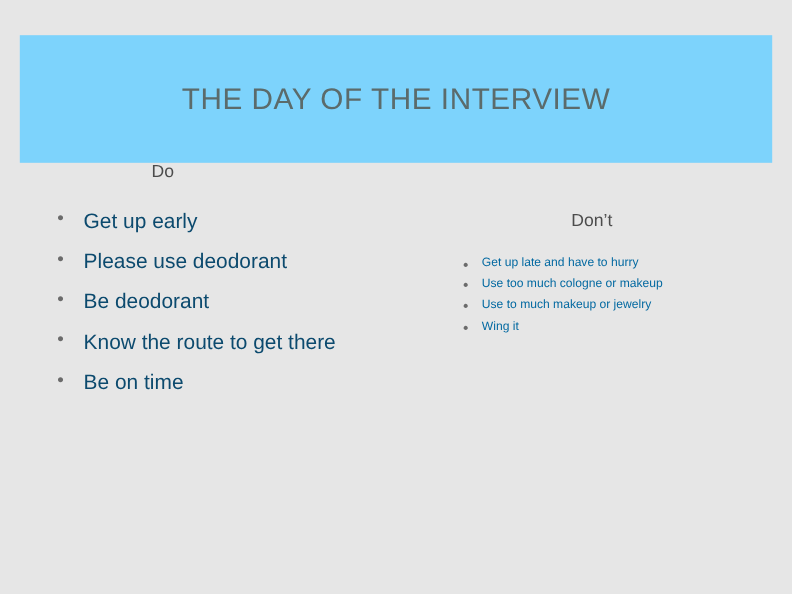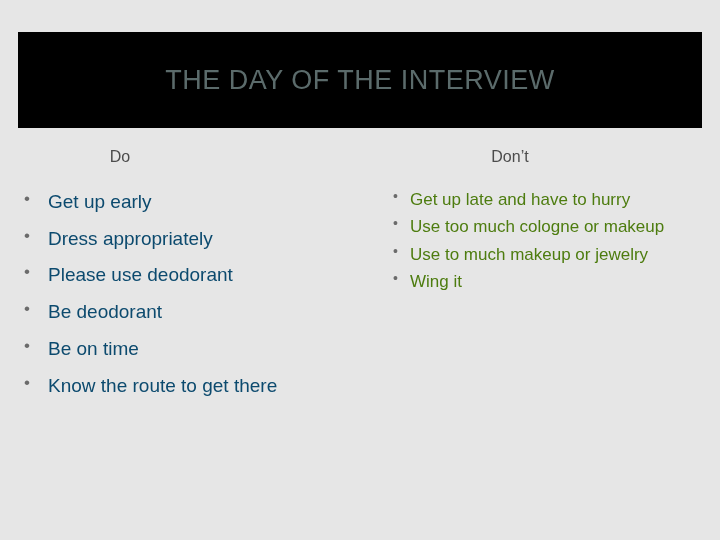"THE DAY OF THE INTERVIEW" .title-band { background: #000000 -> #7dd3fc; height: 96px -> 116px }
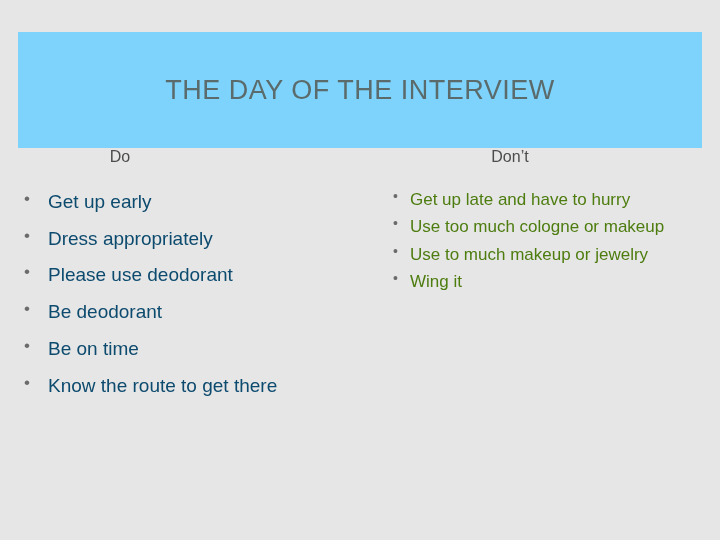"Do" .columns { left: 8px -> 36px }
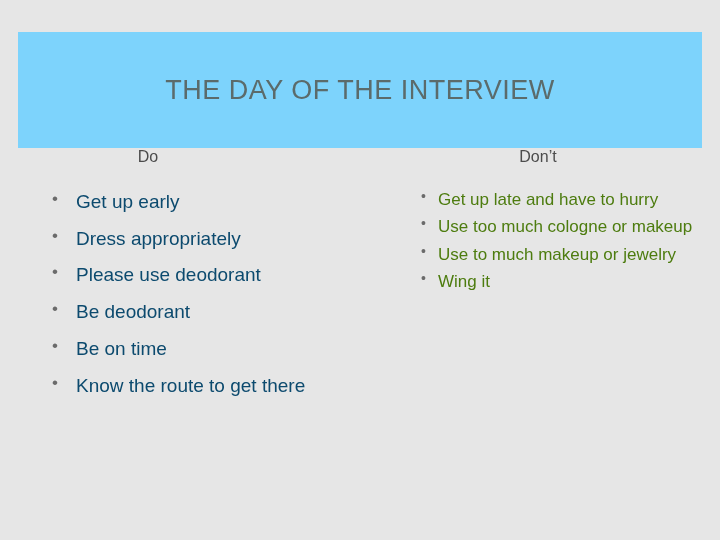"Don’t" .col-right .col-head { margin-top: none -> 44px }
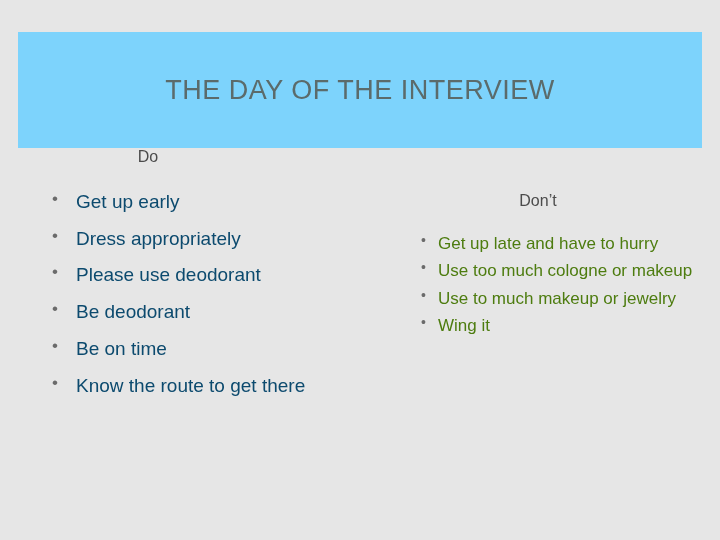"Dress appropriately" li { html: <li>Dress appropriately</li> -> none }
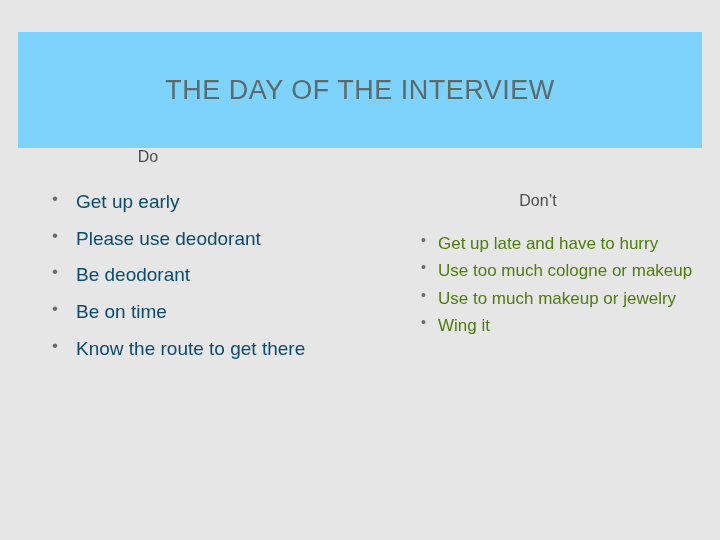"Get up late and have" .col-right li { color: #4d7c0f -> #0369a1; font-size: 17px -> 11px }
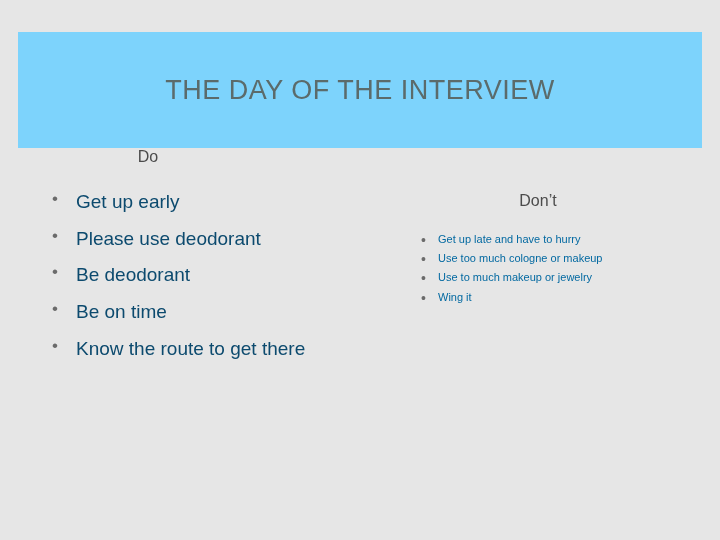"Be on time" li { order: before "Know the route to get" -> after "Know the route to get" }
